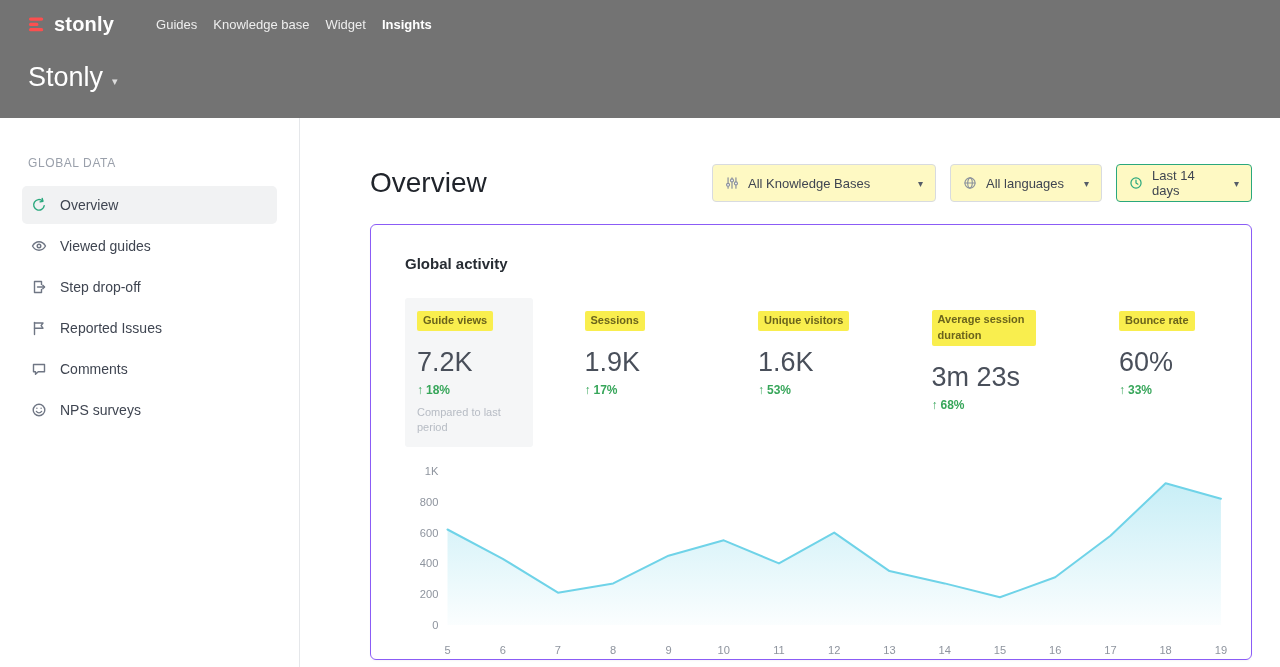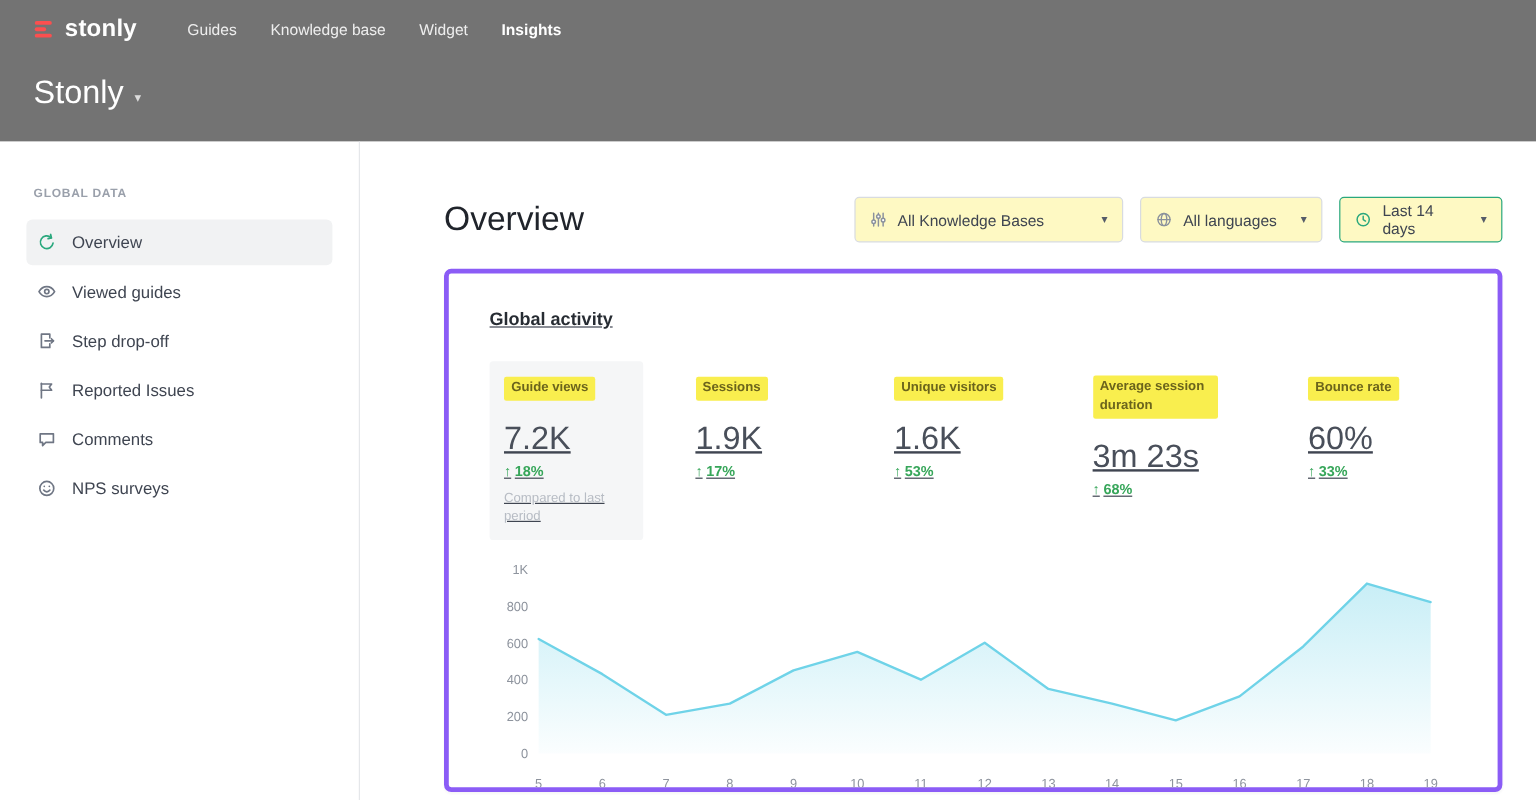"Guides" .topnav { gap: 28px -> 16px }
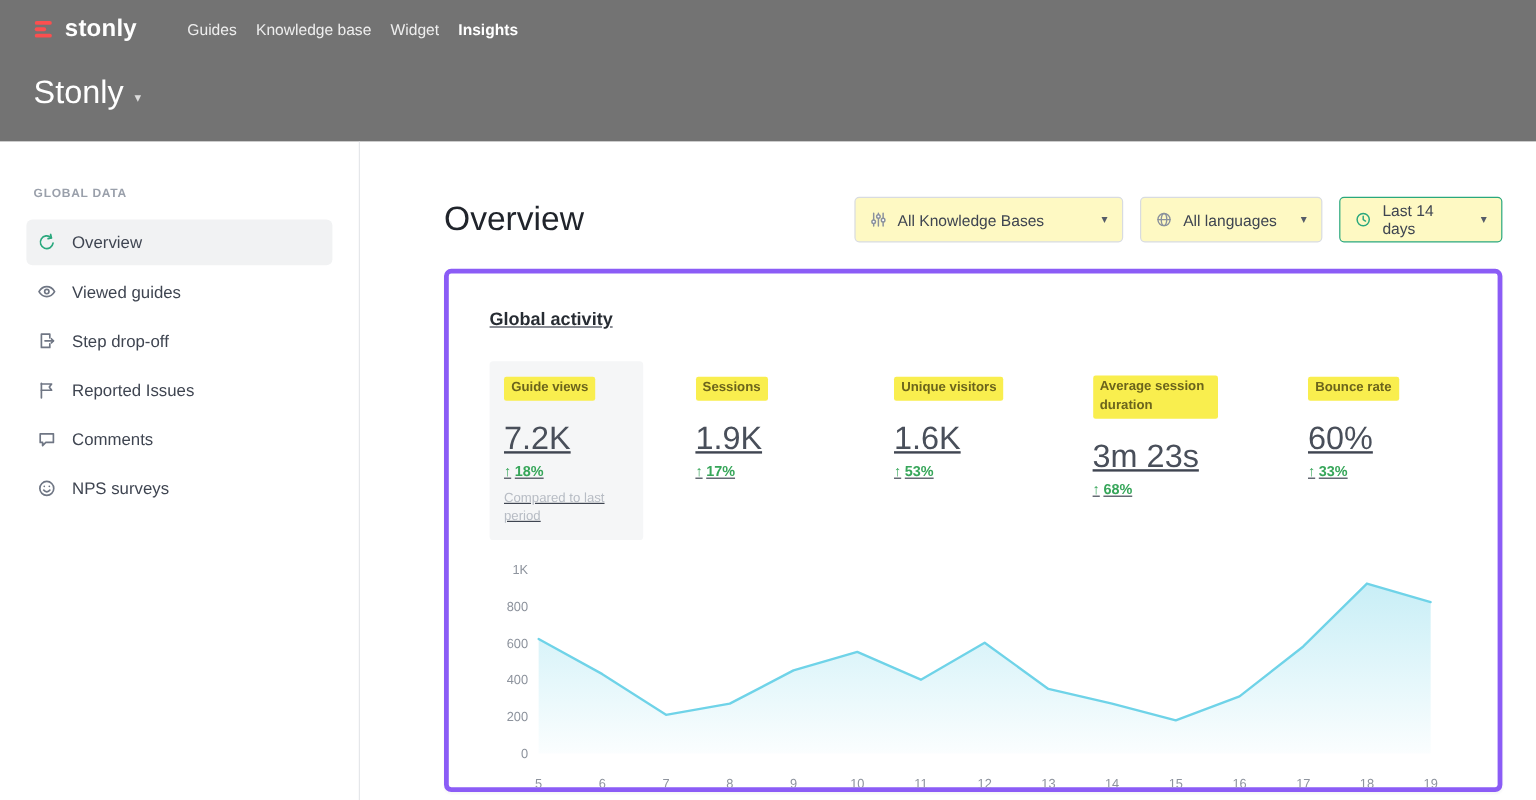"GLOBAL DATA" .section-label { font-size: 10px -> 12px; font-weight: 700 -> 400 }
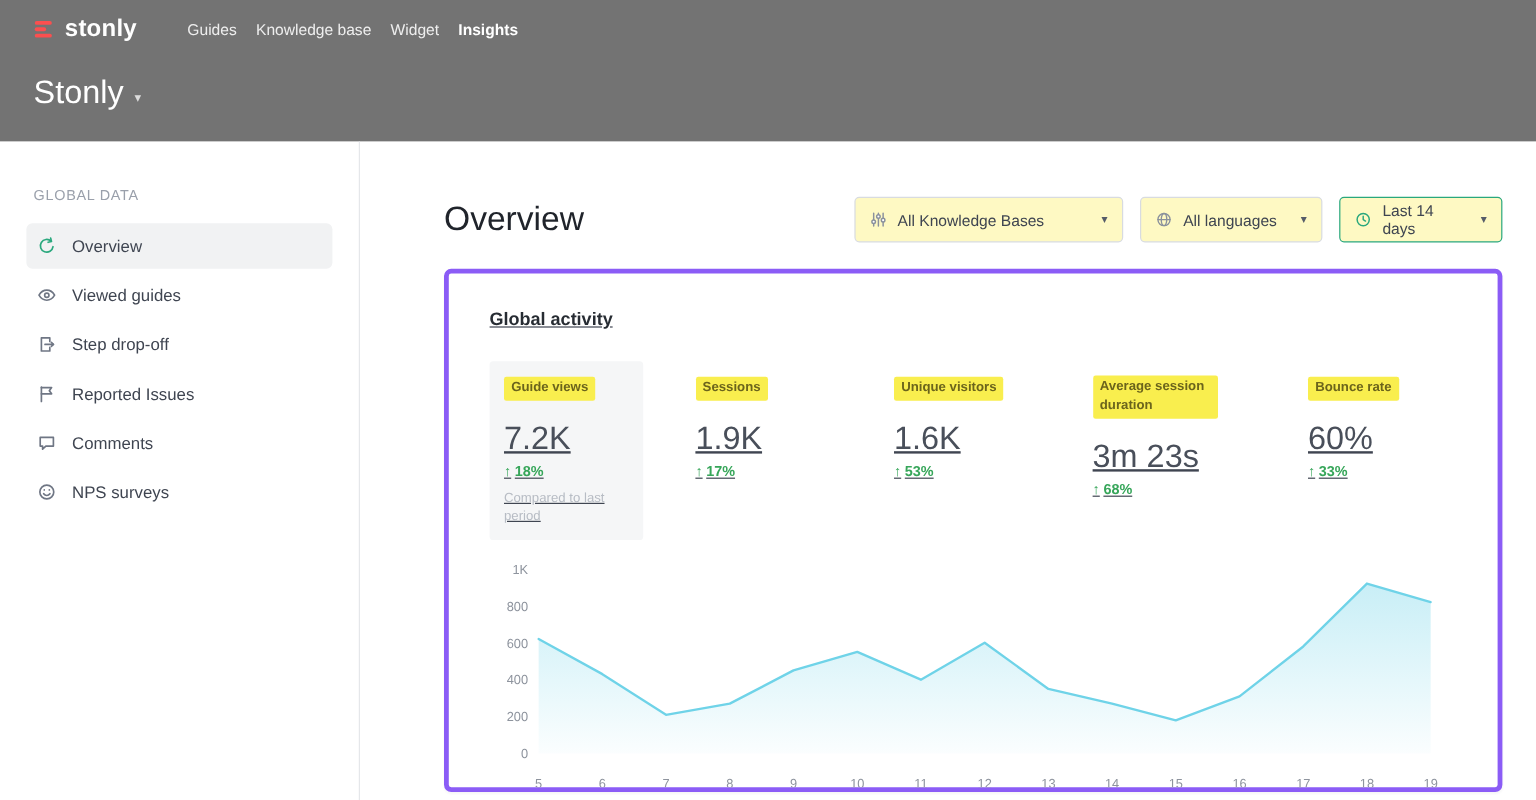"Global activity" .card { border: 4px solid #8b5cf6 -> 1px solid #8b5cf6; padding: 30px 48px 0 34px -> 30px 22px 0 34px; text-decoration: underline -> none }
